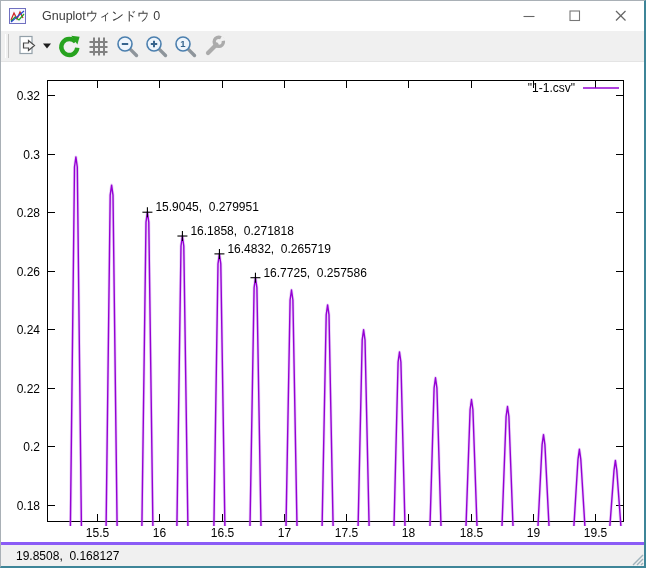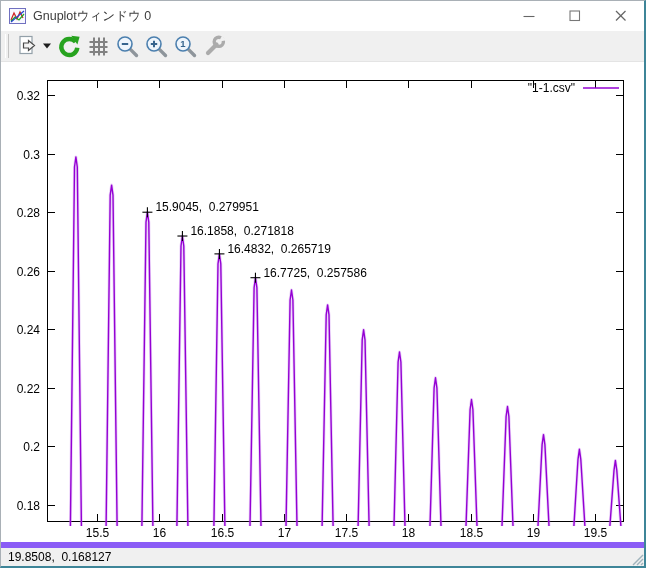"Gnuplotウィンドウ 0" .title { margin-left: 7px -> 16px }
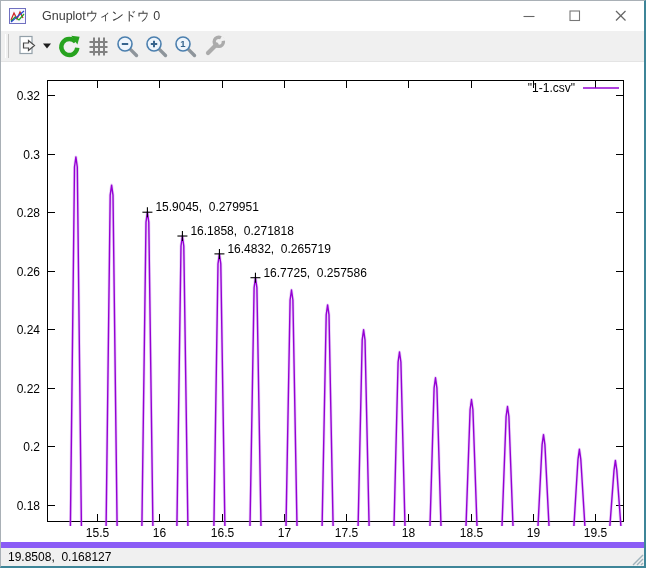"19.8508, 0.168127" .statusbar { border-top: 6px solid #8b5cf6 -> 3px solid #8b5cf6; padding-left: none -> 8px }
